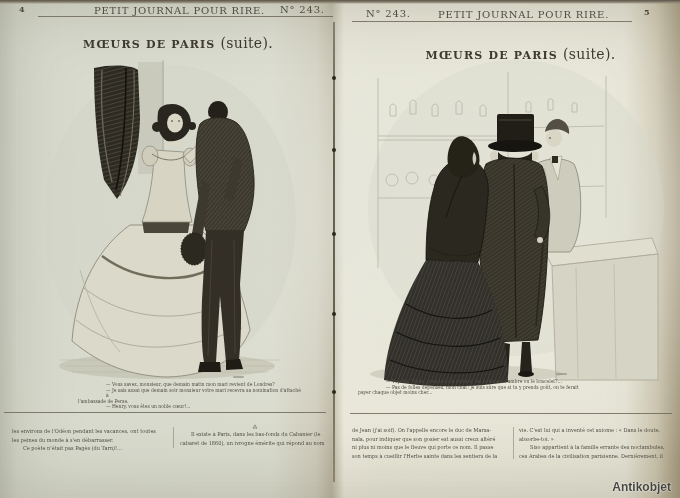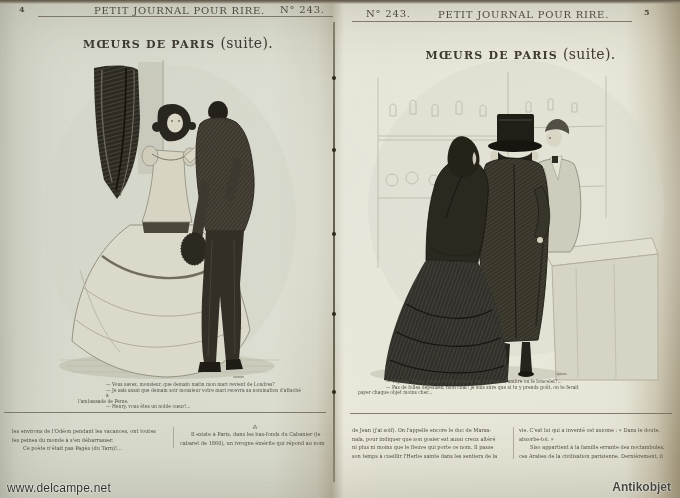"www.delcampe.net" div.wm { html: <div>www.delcampe.net</div> -> none }
